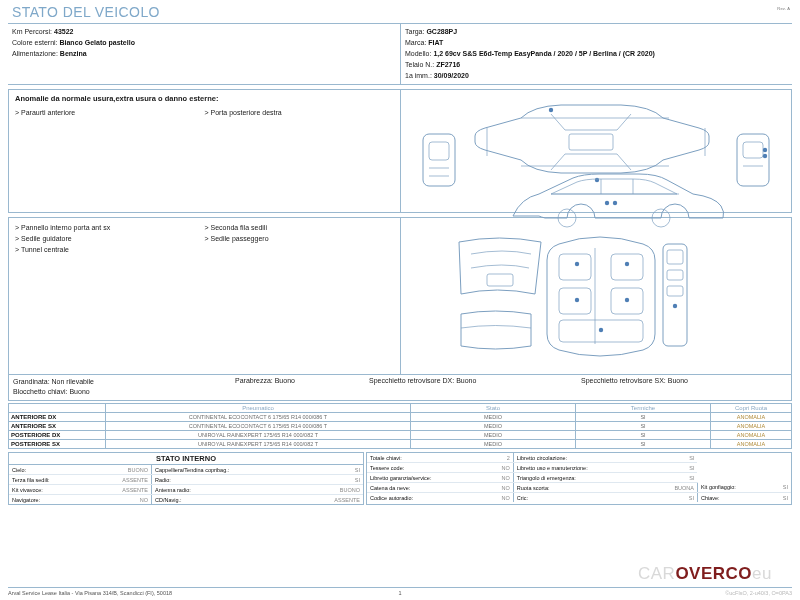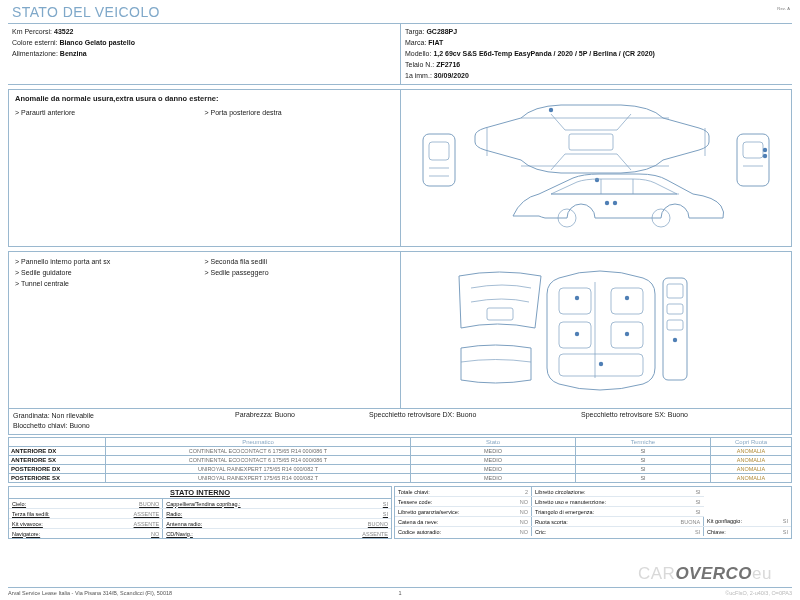"Anomalie da normale usura,extra usura" .ext { height: 158px -> 124px }
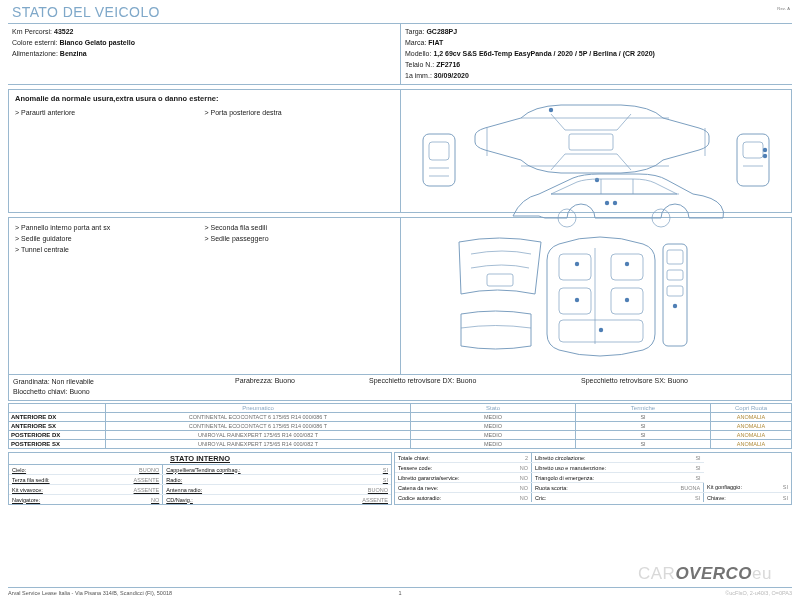"STATO INTERNO" .panel.left { text-decoration: underline -> none; width: 384px -> 356px }
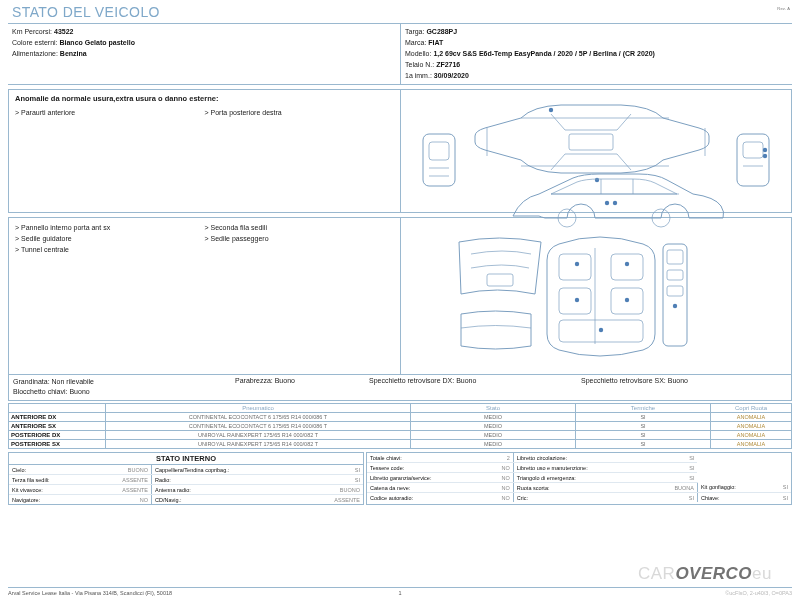"OVERCO" .watermark b { color: #737373 -> #7f1d1d; font-style: italic -> none }
